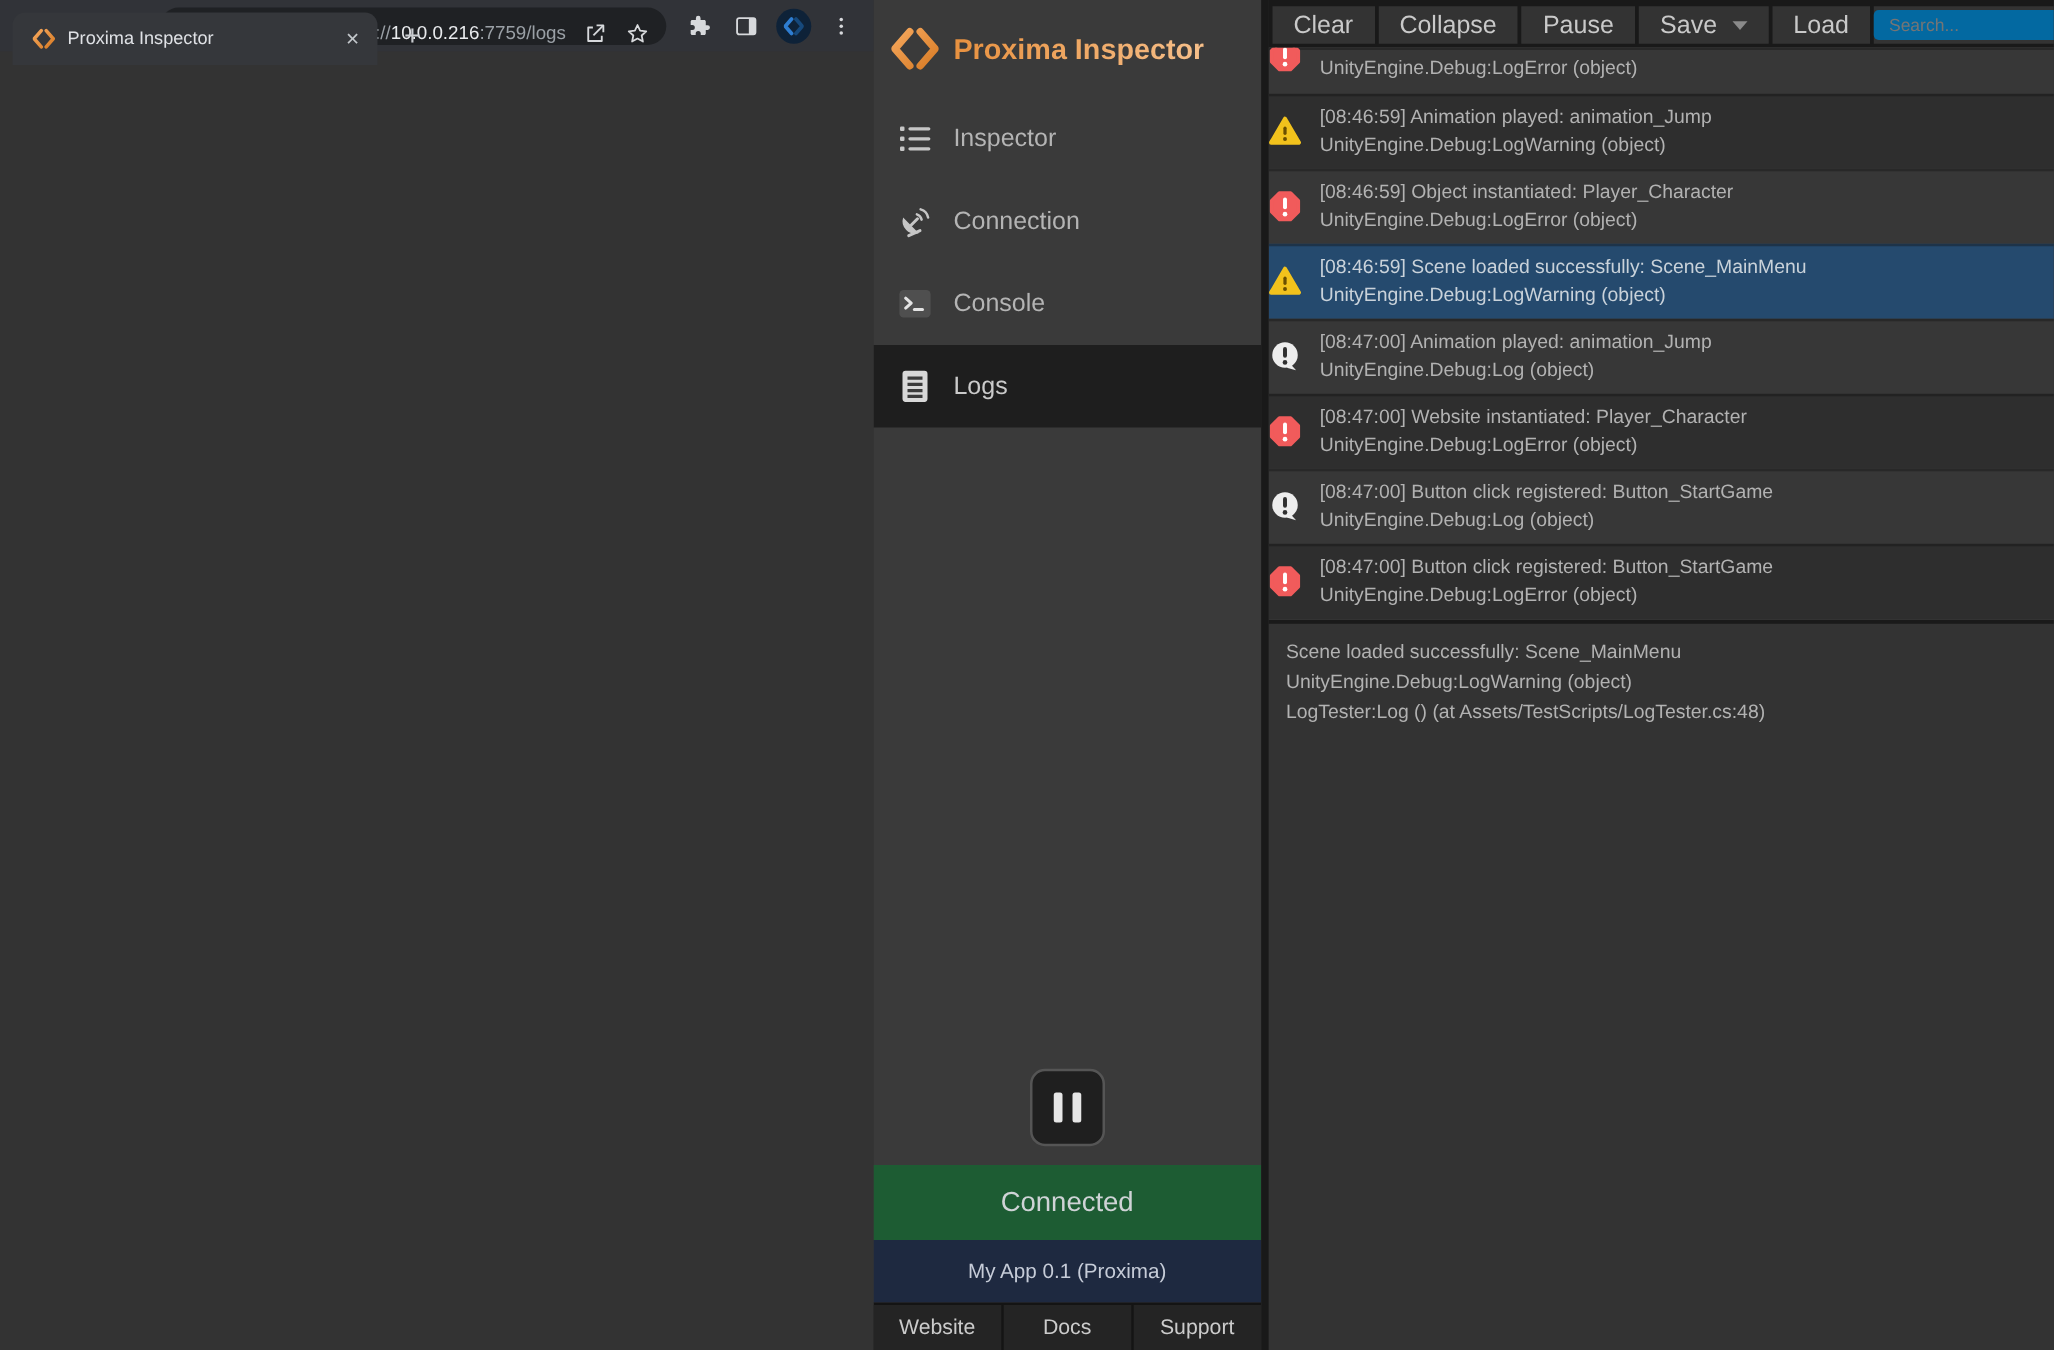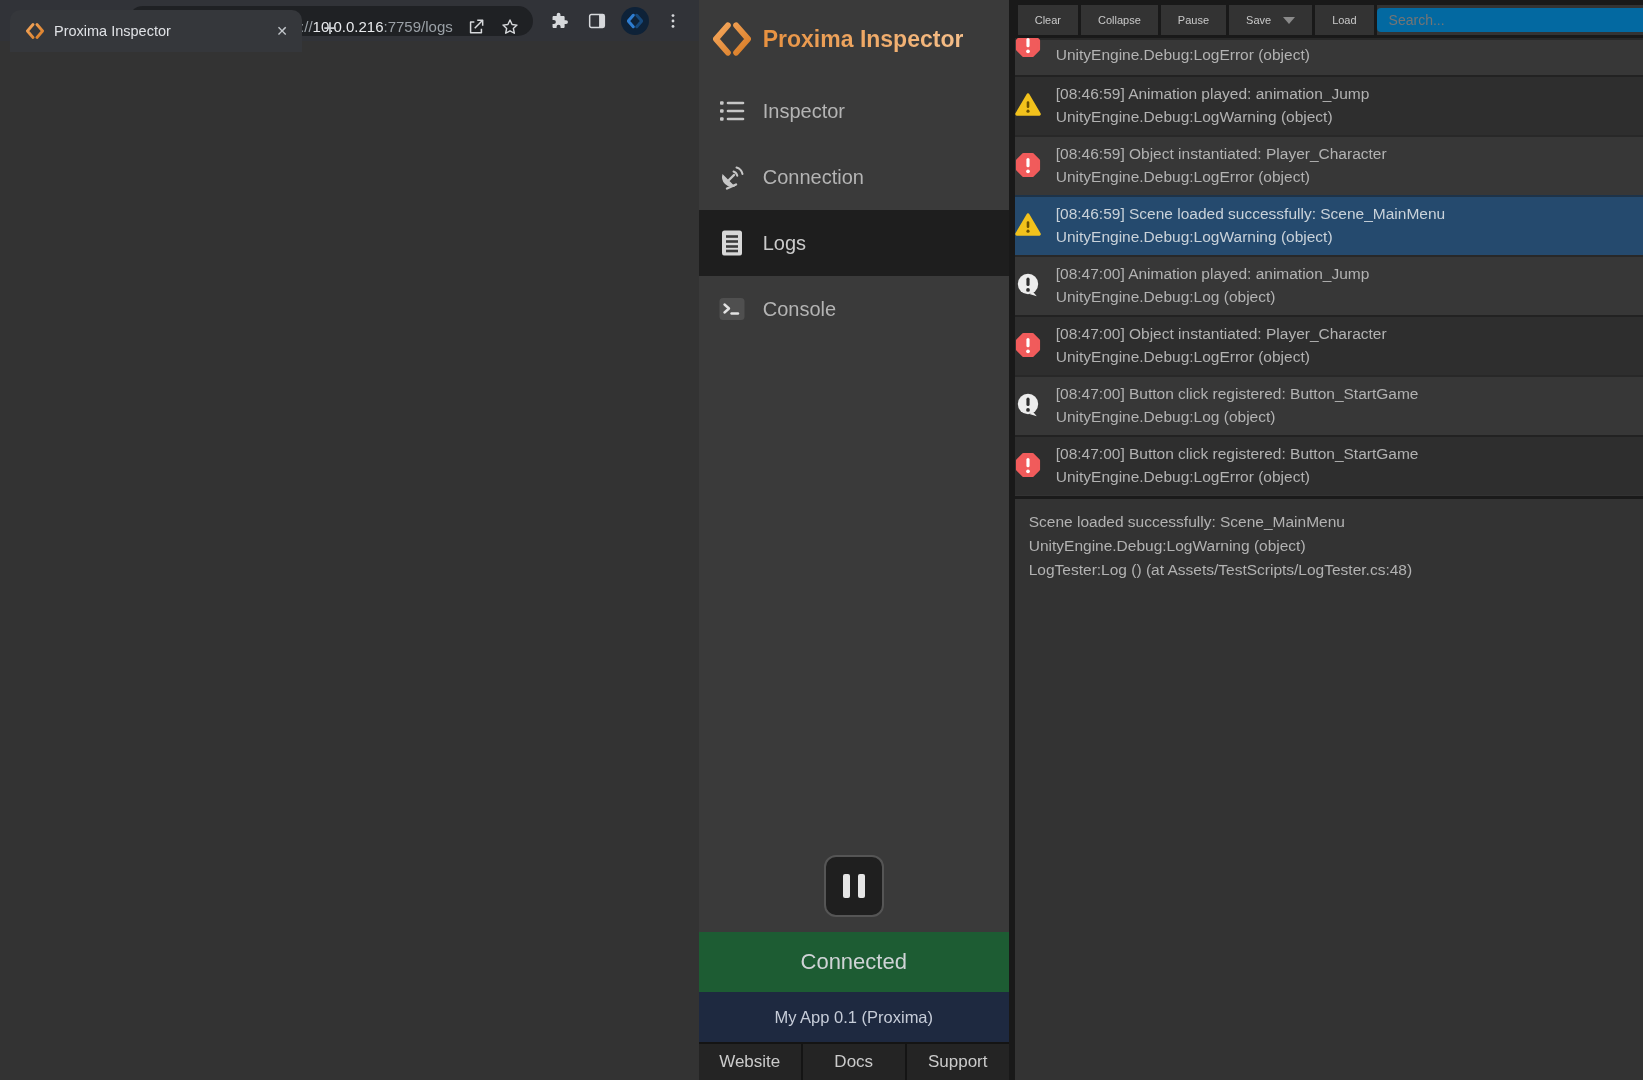"Clear" .tb-btn { font-size: 11px -> 20px }
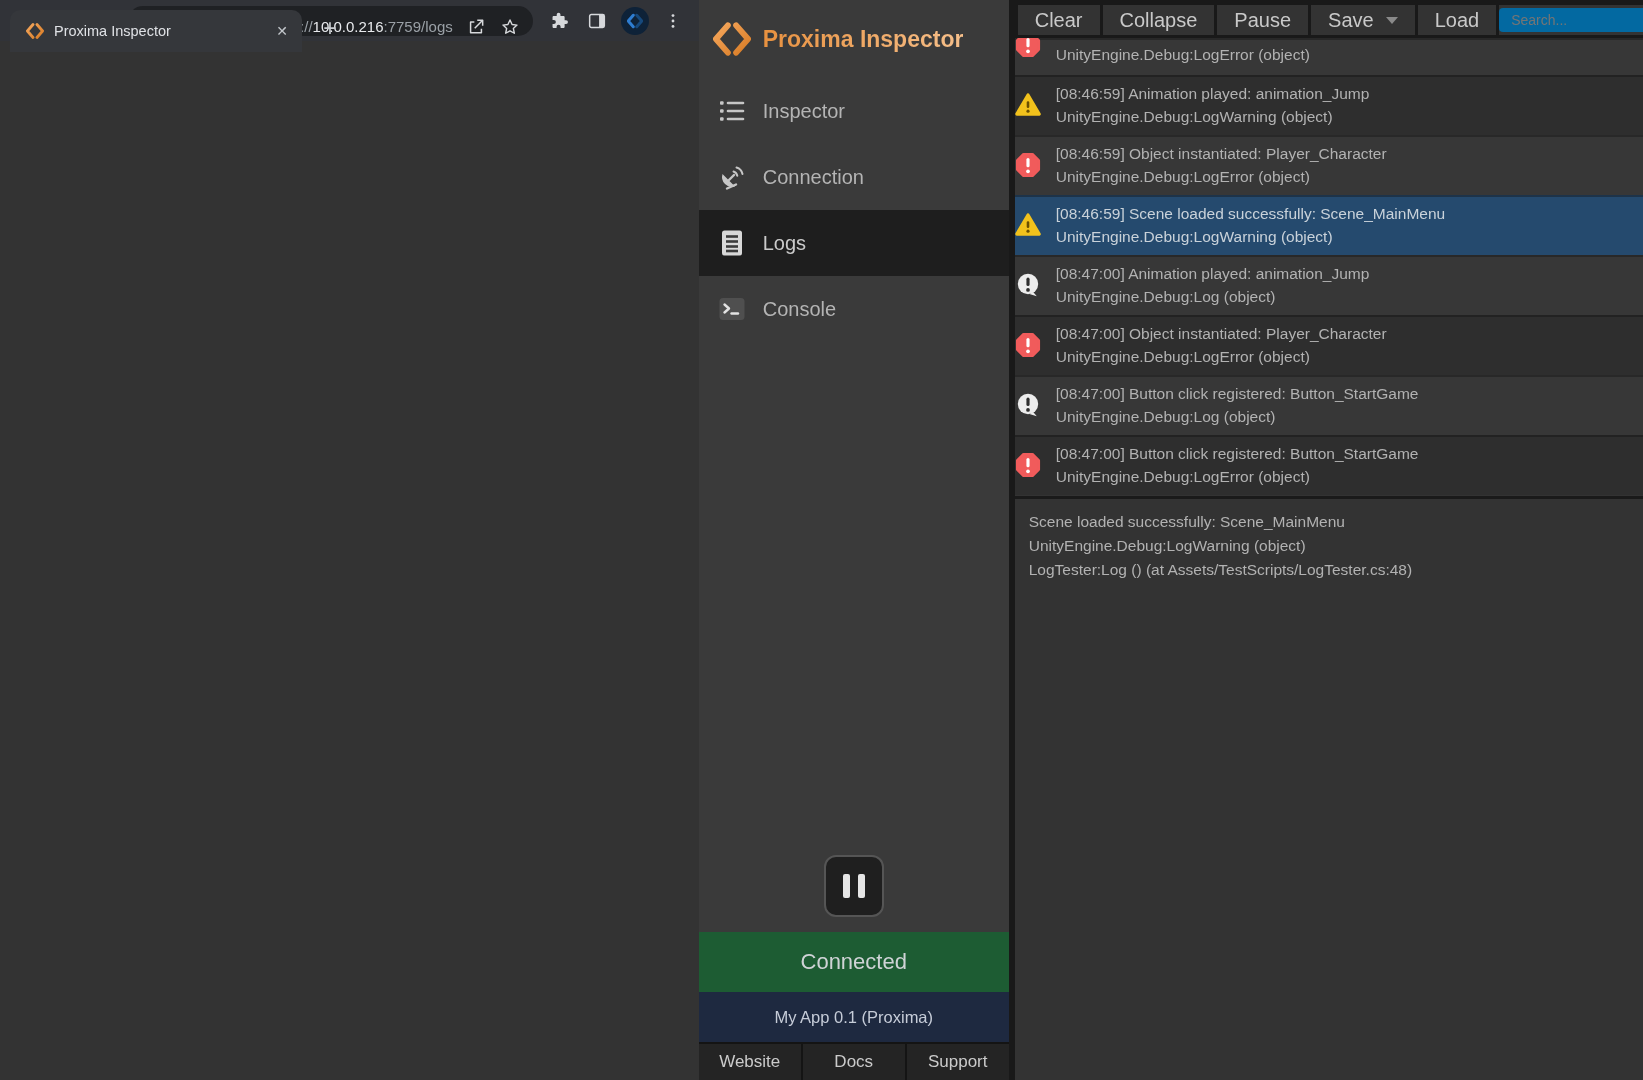"Logs" div.nav-item { order: before "Console" -> after "Console" }
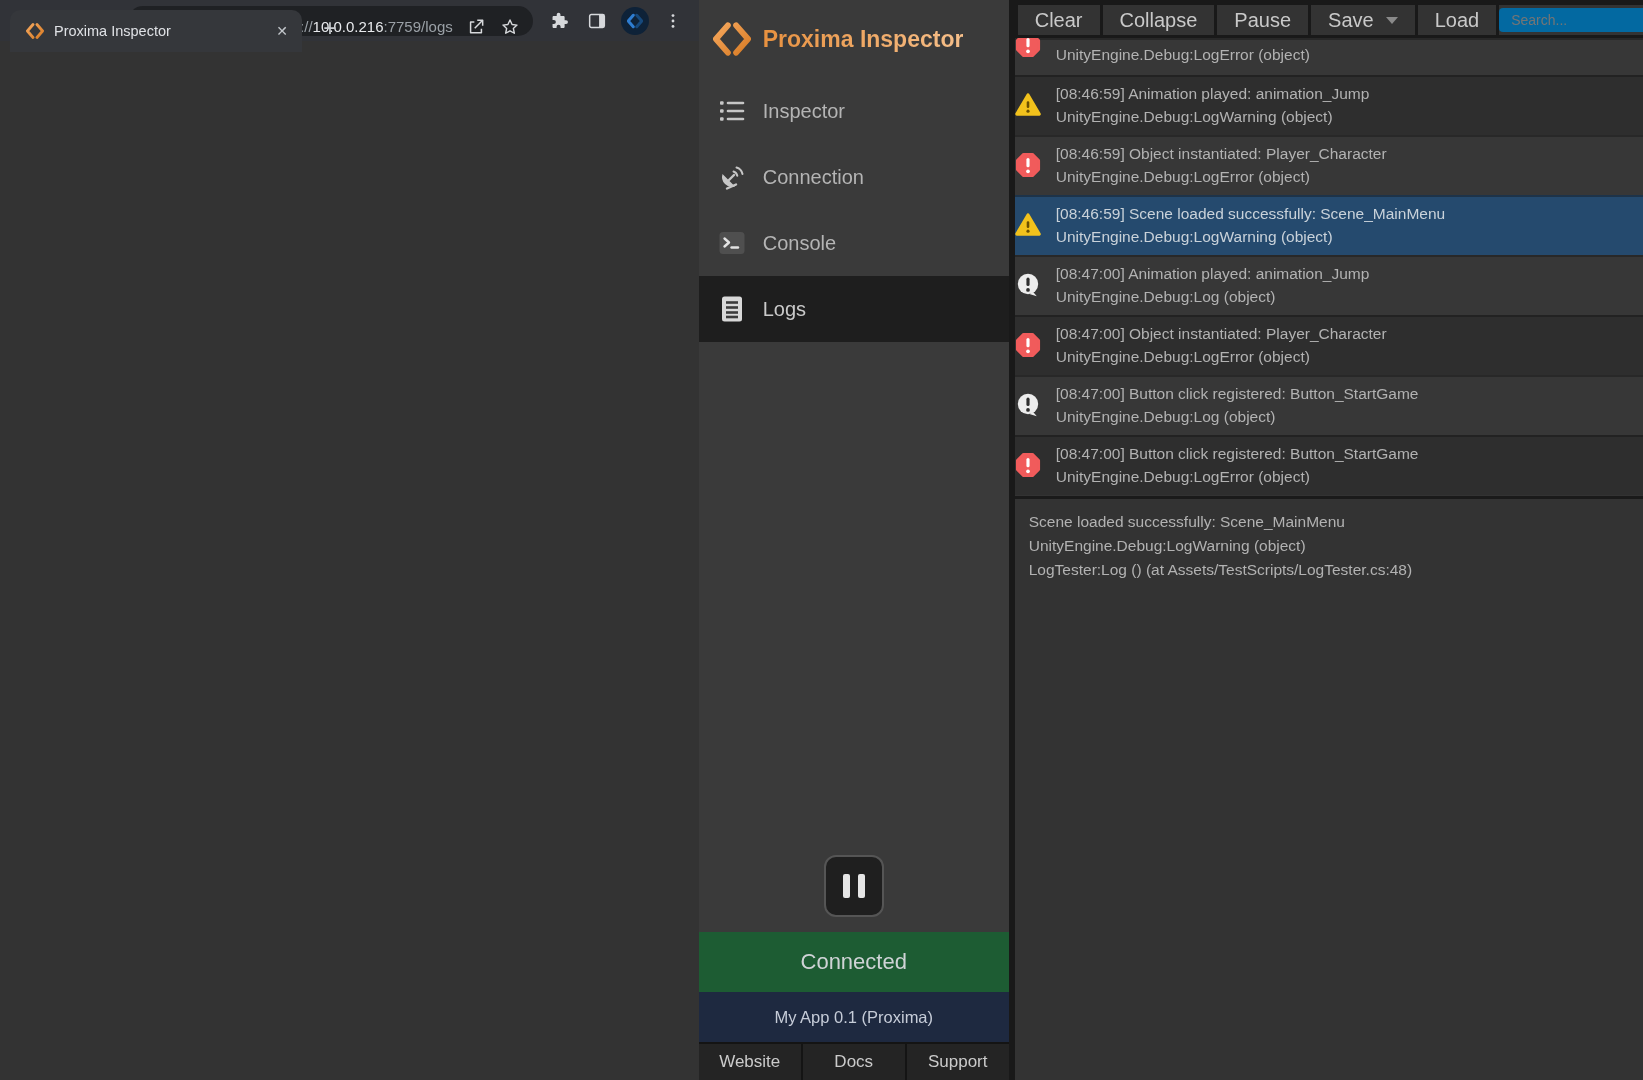"[08:47:00] Object instantiated:" div.msg { text: Object -> Website }
